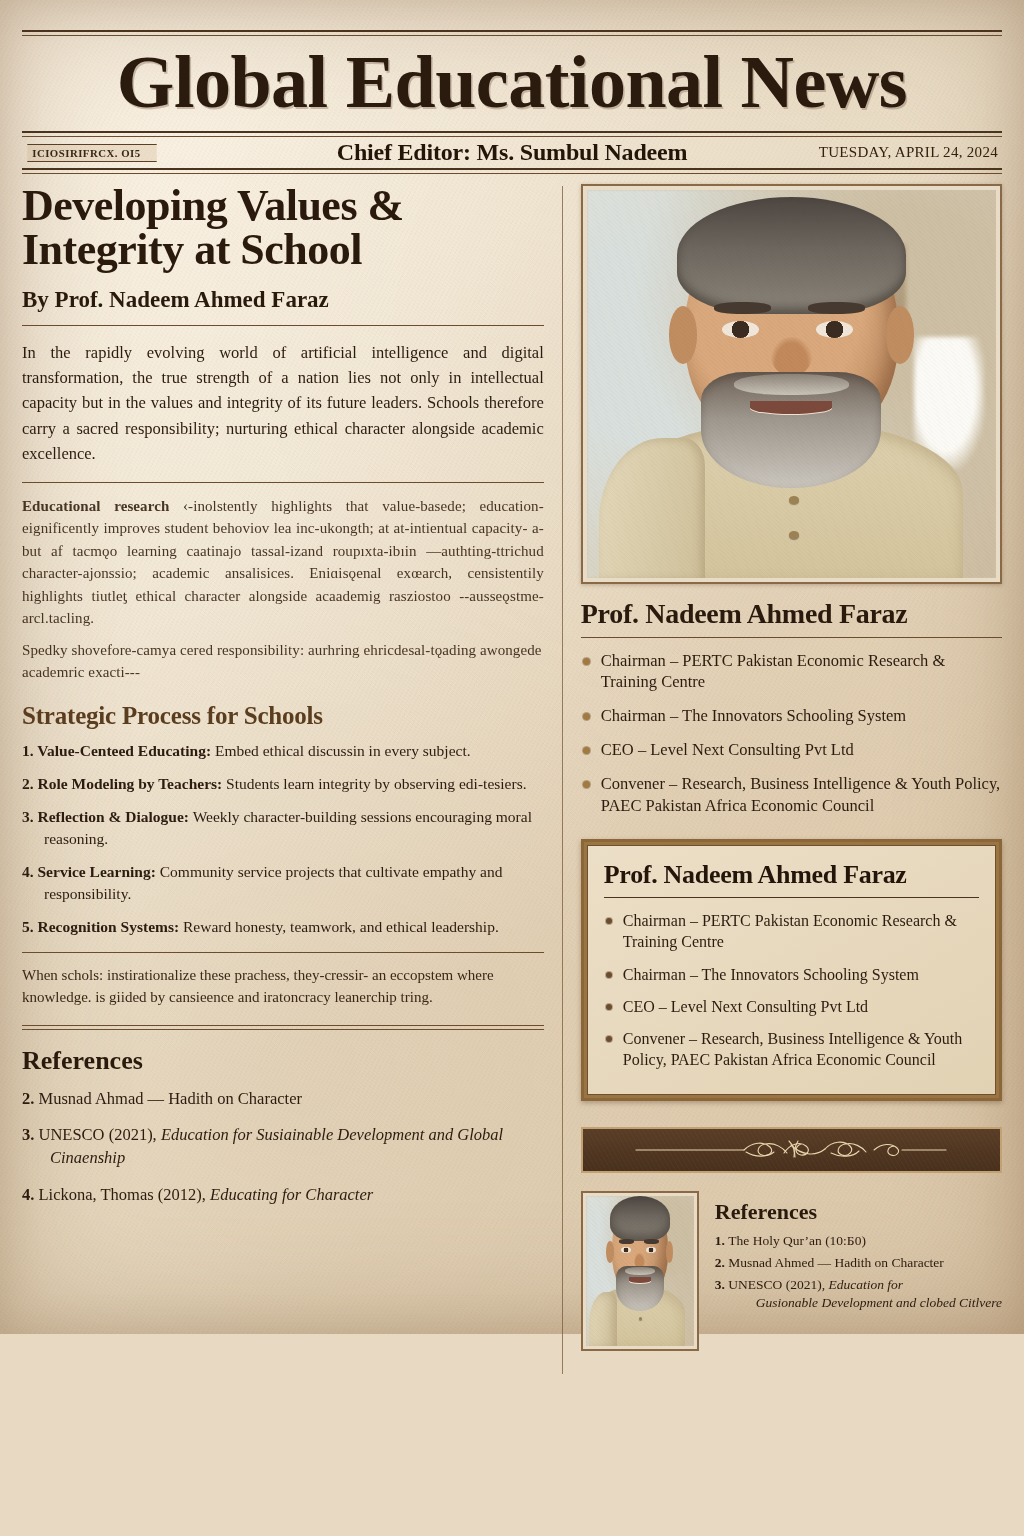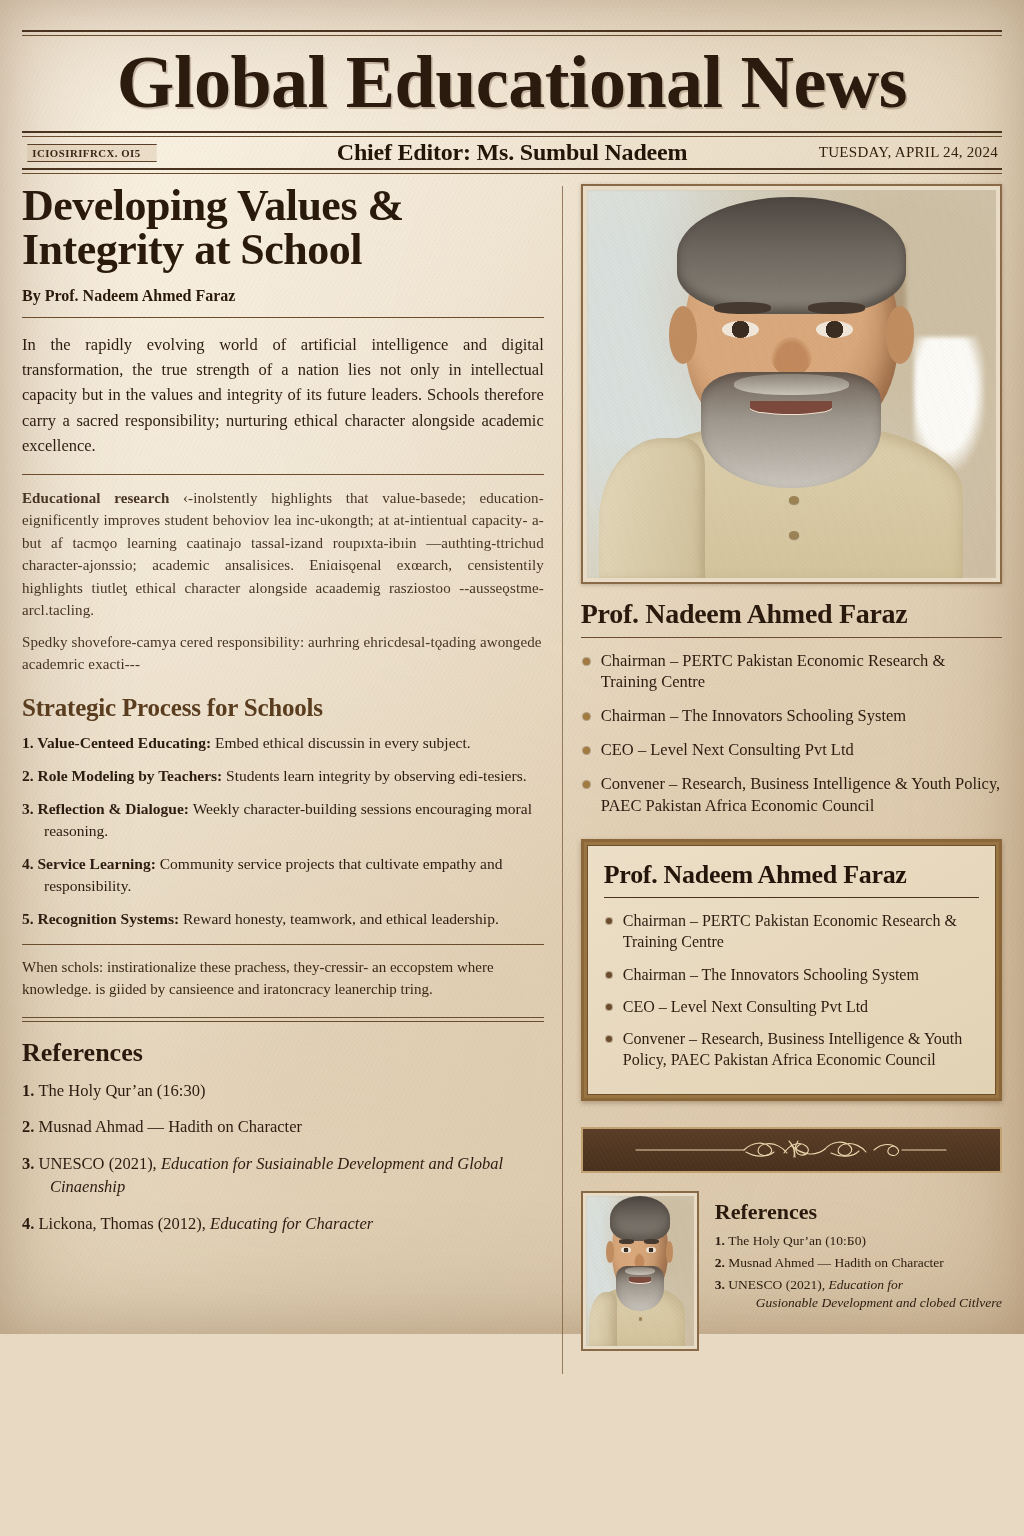"By Prof. Nadeem Ahmed Faraz" #byline { font-size: 16px -> 23px }
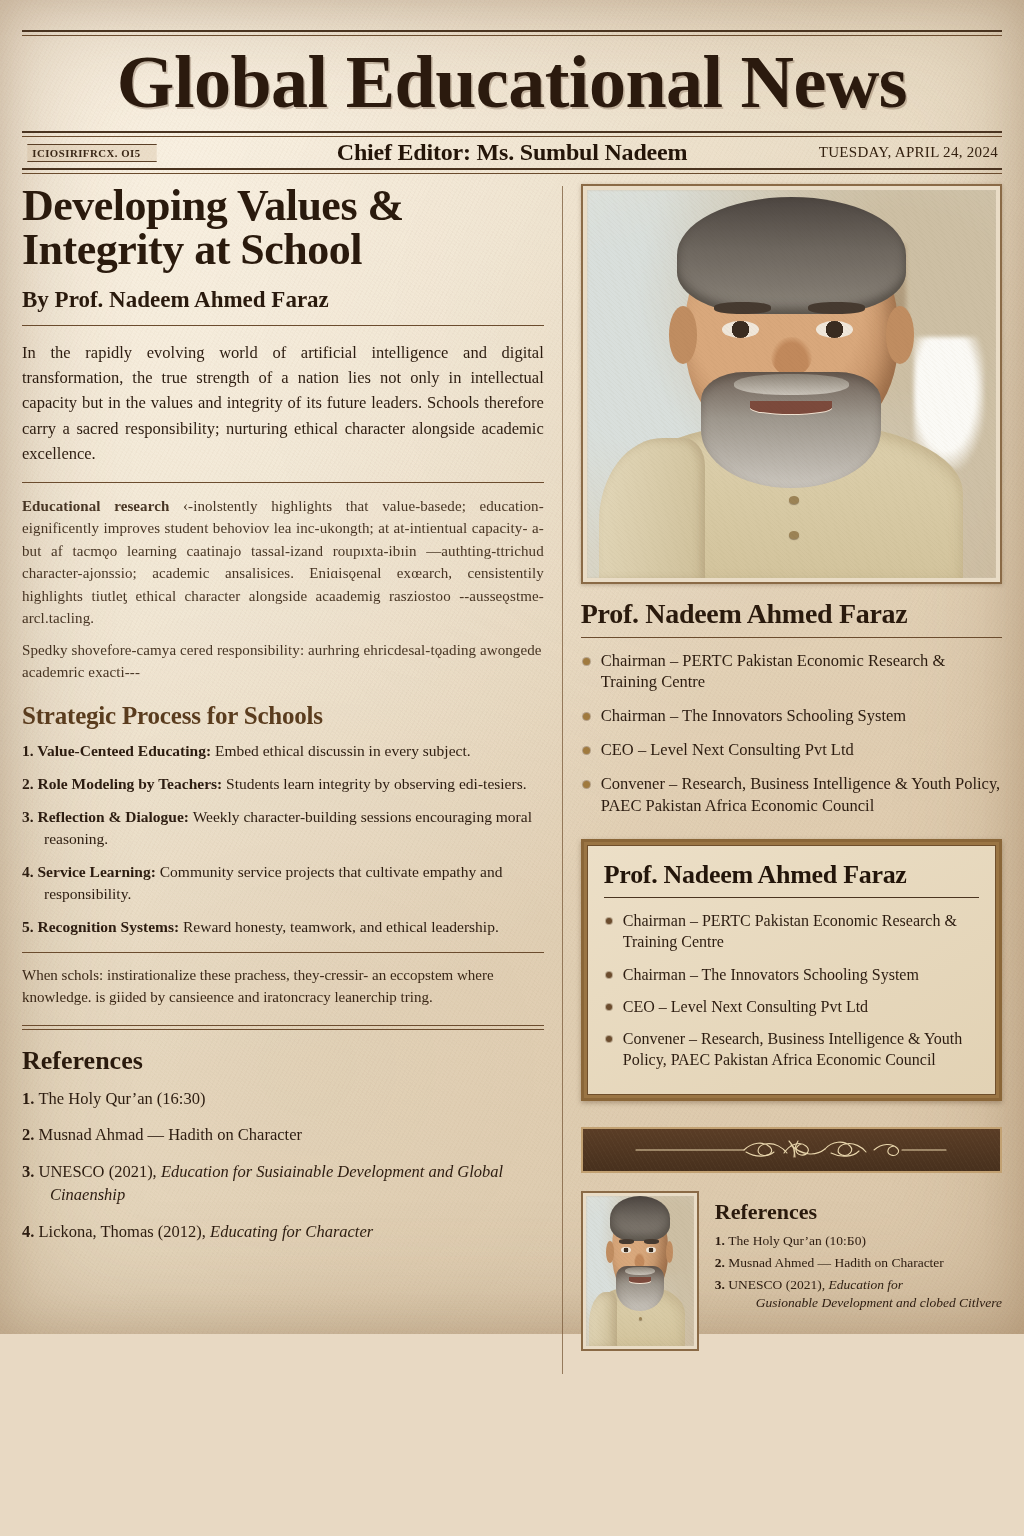"1. The Holy Qur’an (16:30)" li { html: <li><span>1. </span><span>The Holy Qur’an (16:30)</span></li> -> none }
